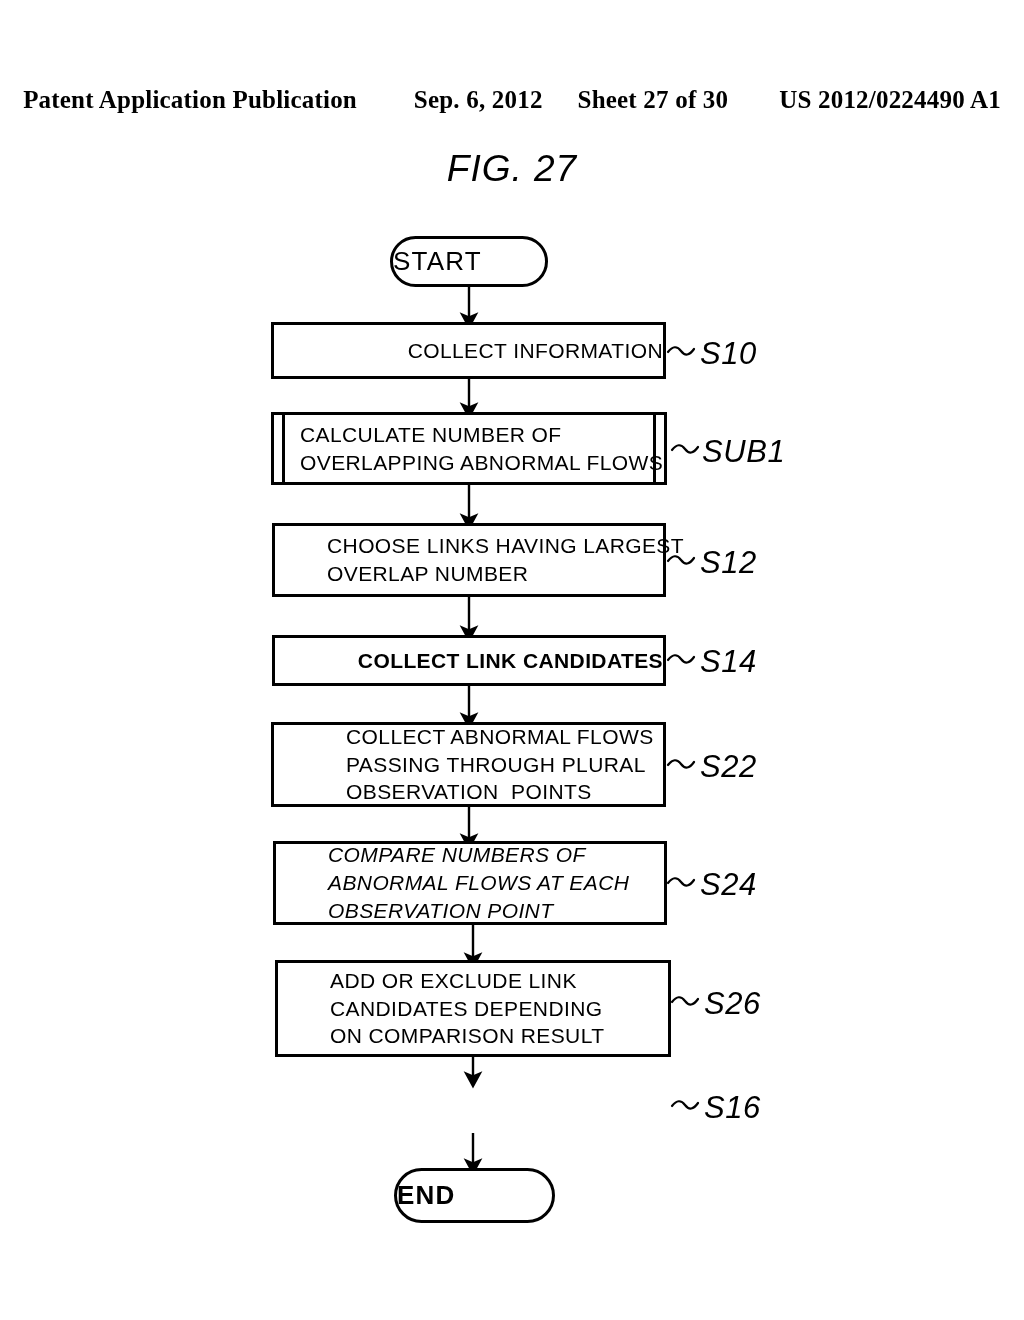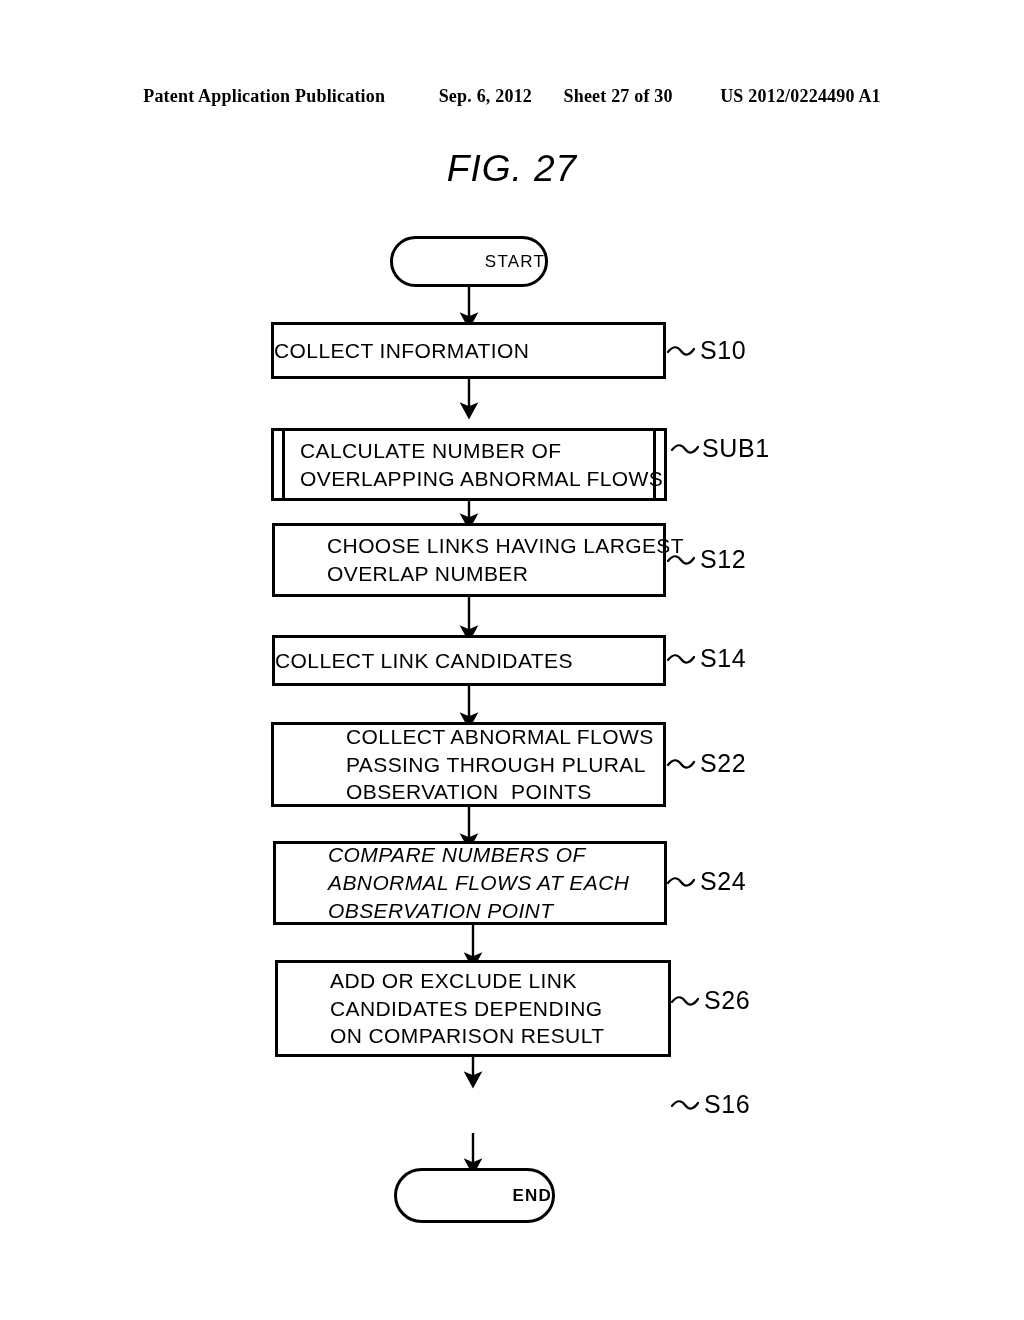"Patent Application Publication Sep. 6," .pub-header { font-size: 18px -> 25px }
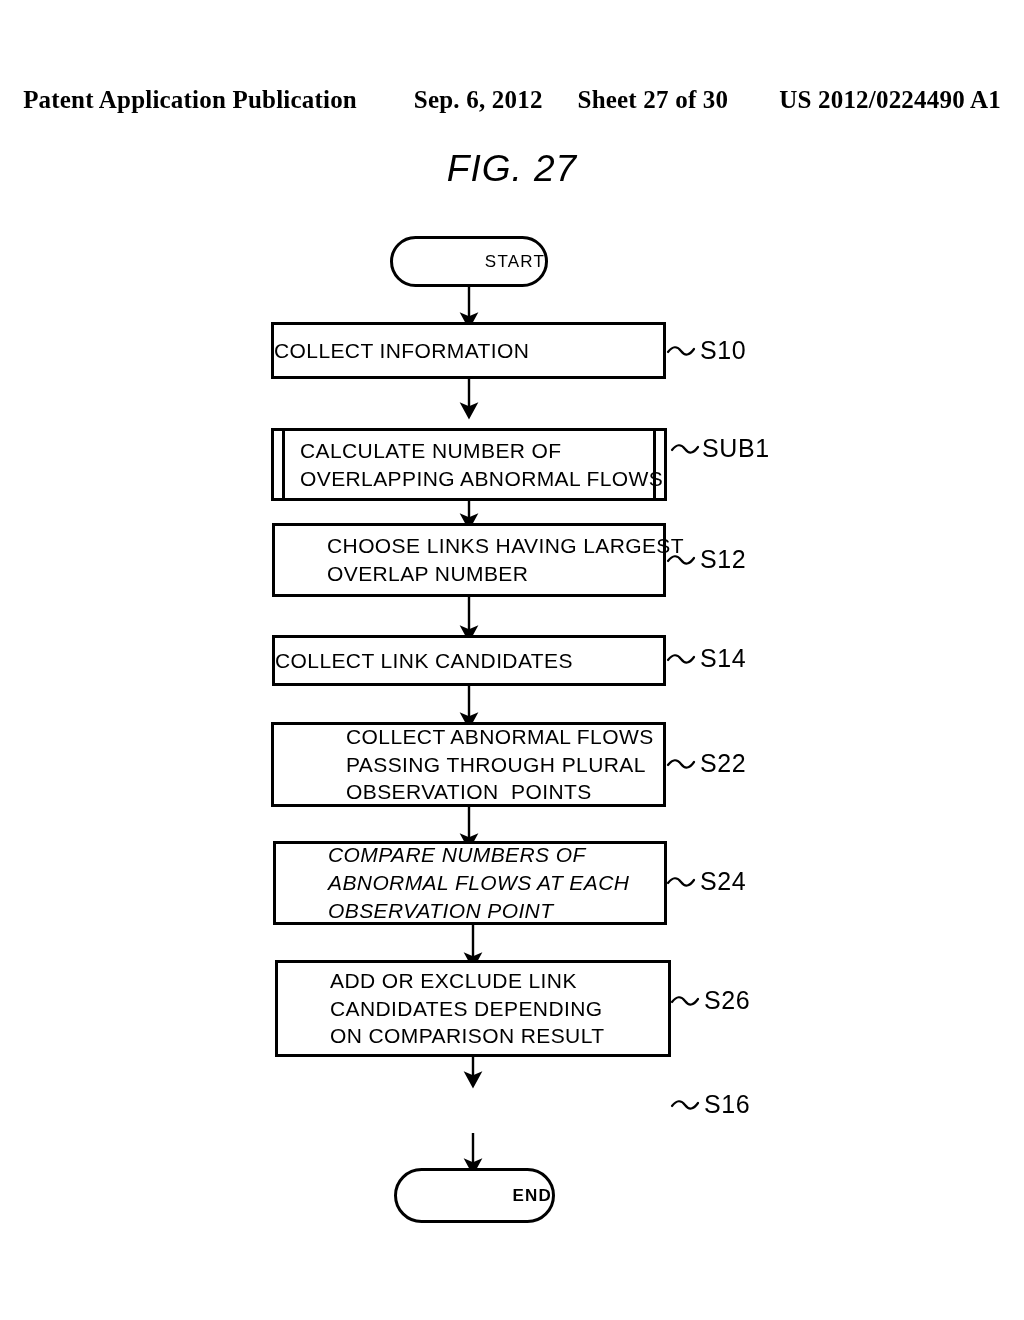"START" .terminator { font-size: 17px -> 26px; justify-content: flex-end -> flex-start }
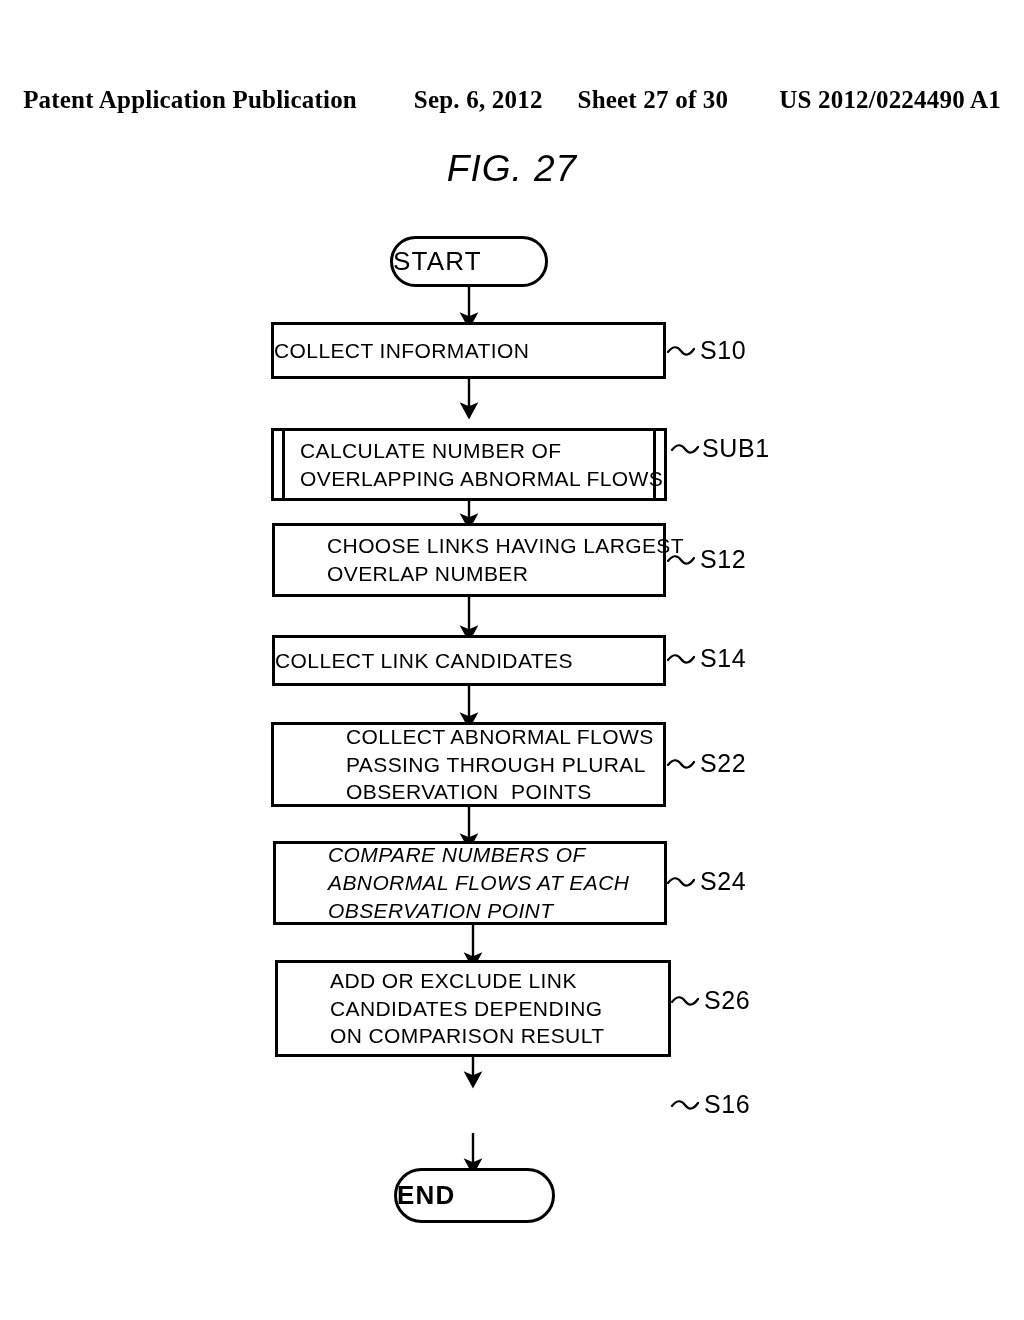"COLLECT INFORMATION" .process.center { justify-content: flex-start -> flex-end }
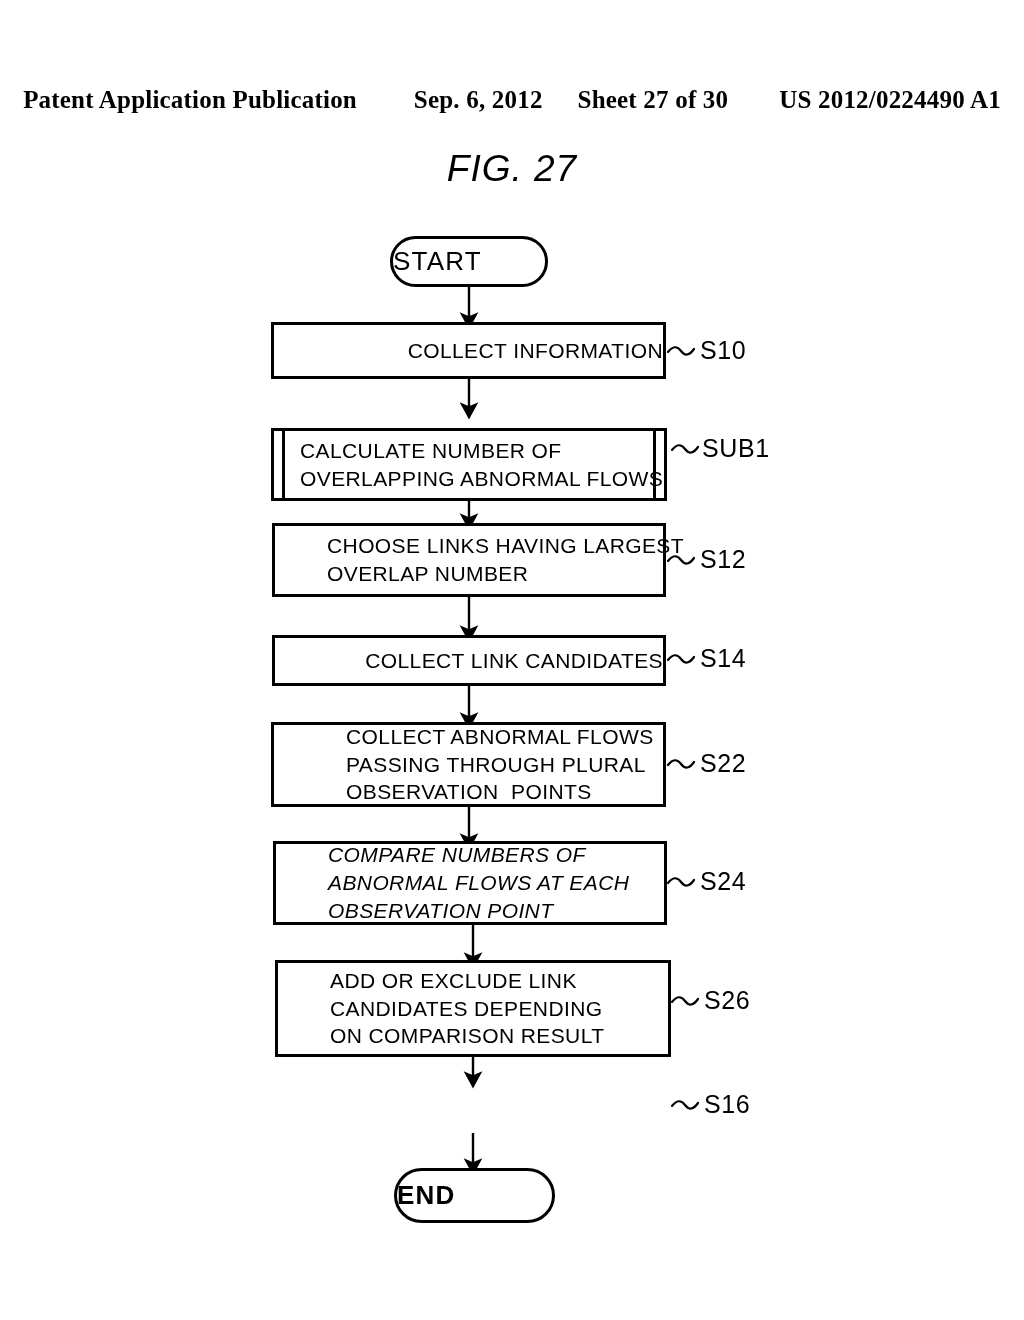"S10" .step-label { font-size: 25px -> 31px; font-style: none -> italic }
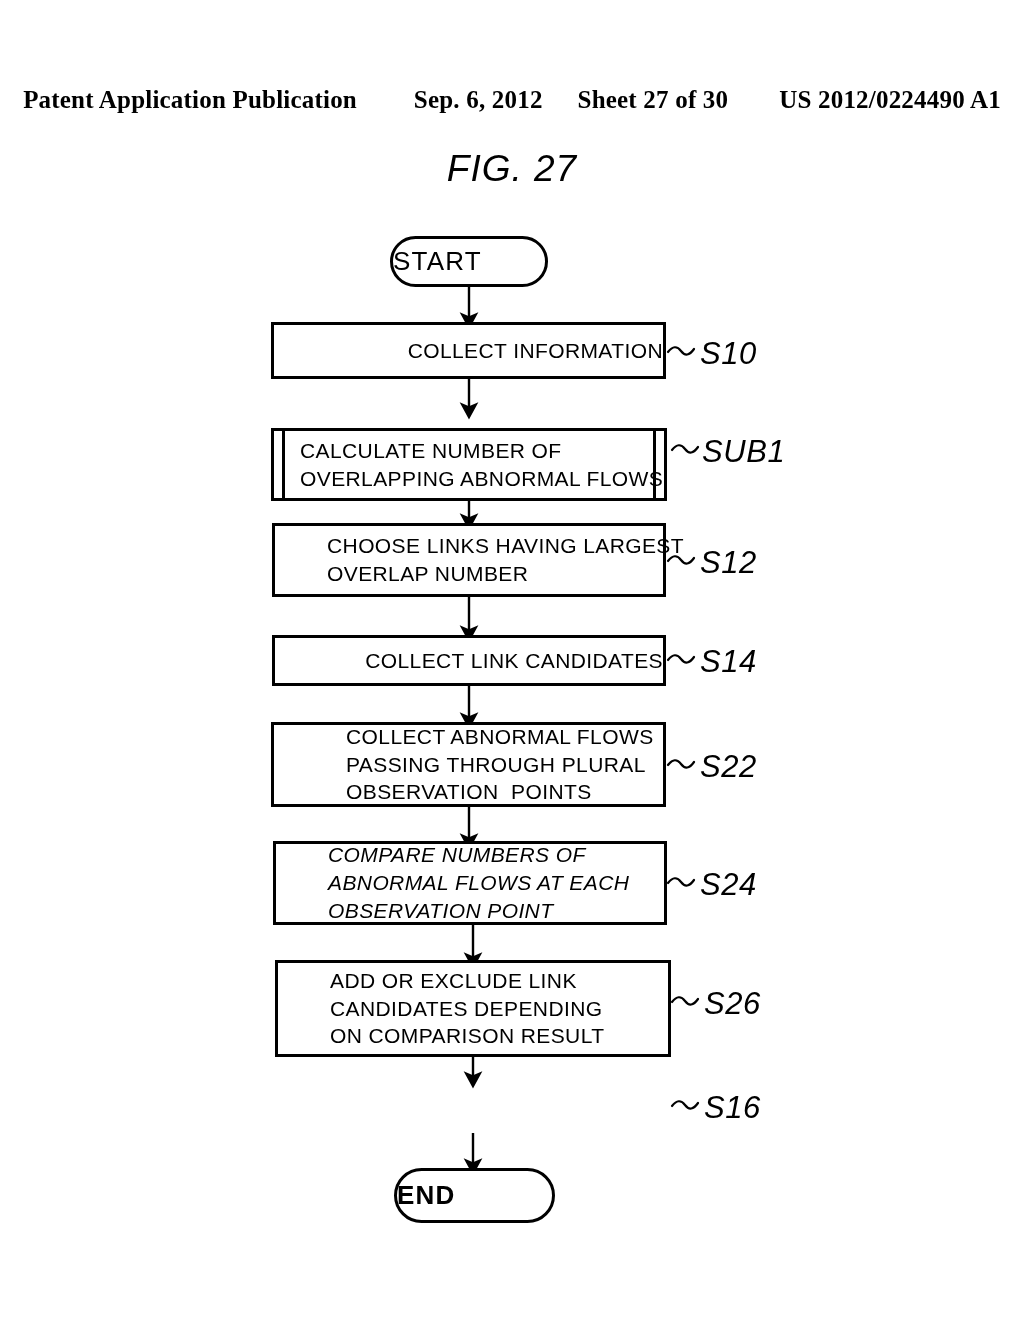"CALCULATE NUMBER OF" .subroutine { margin-top: 16px -> none }
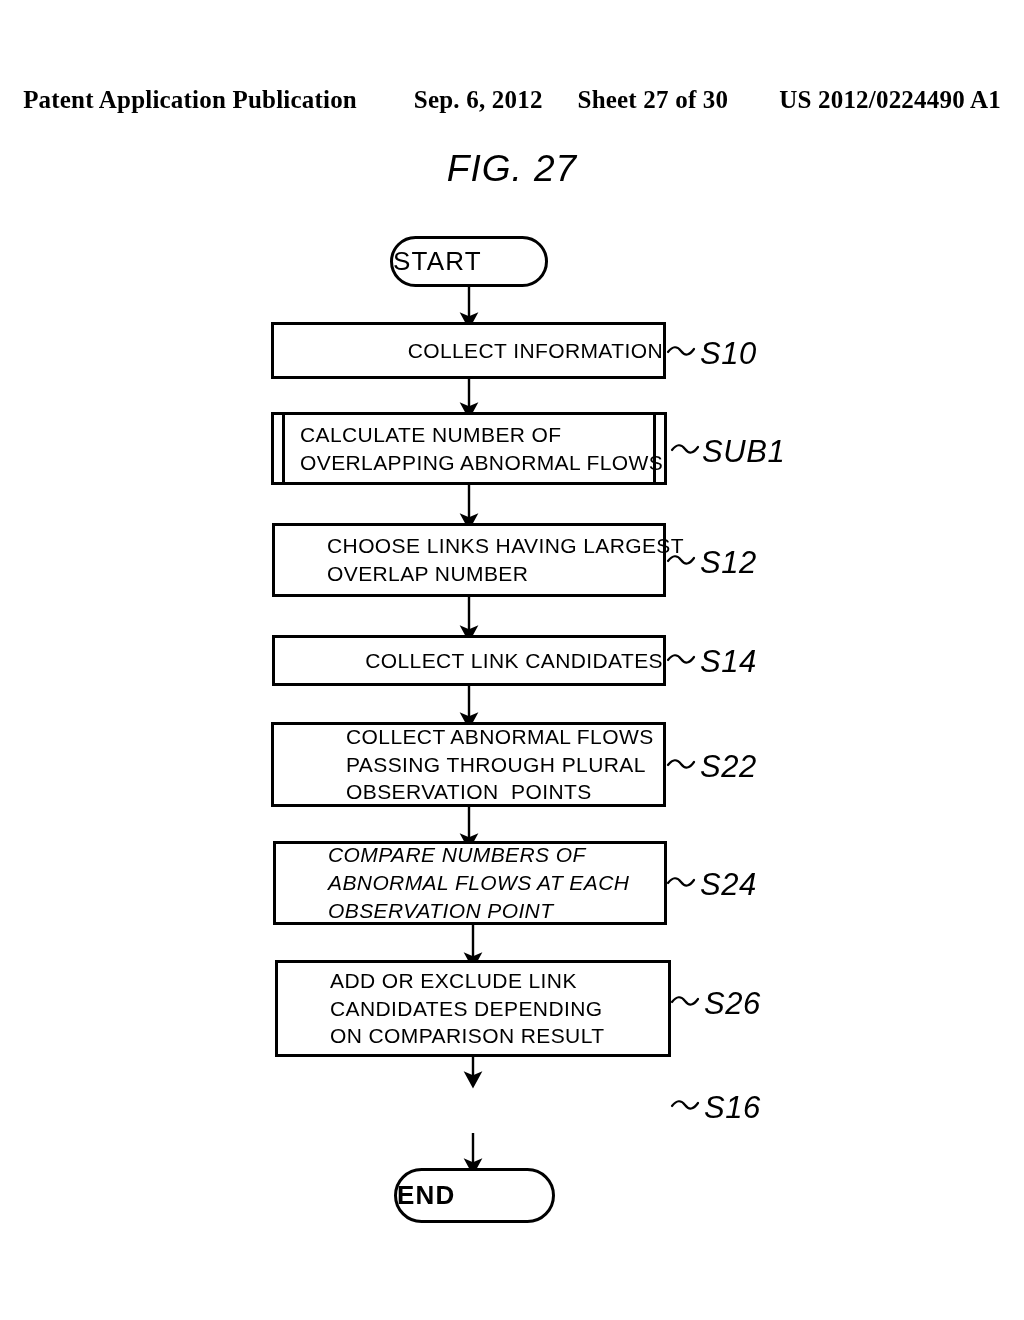"COLLECT LINK CANDIDATES" div.process { font-weight: none -> bold }
